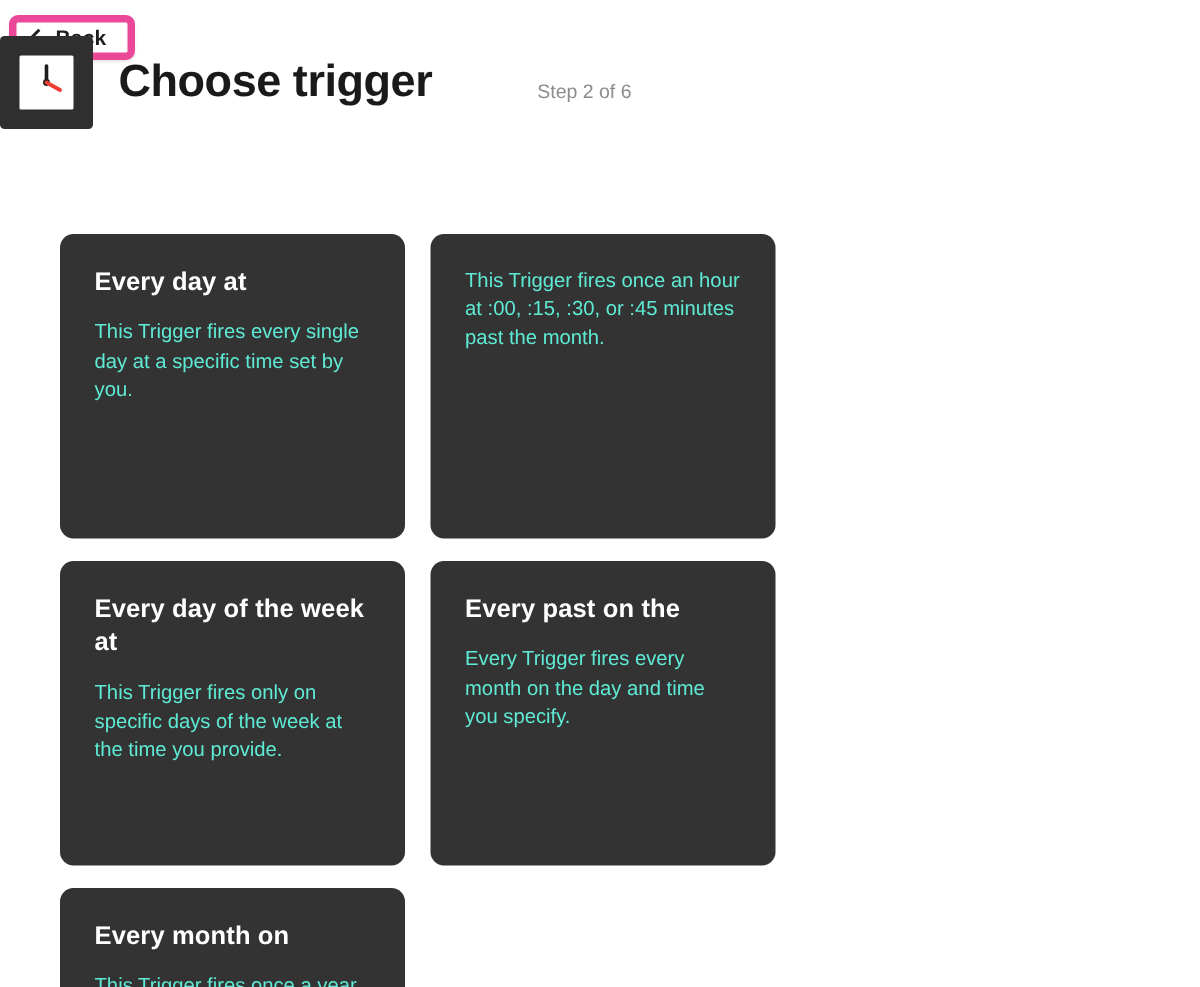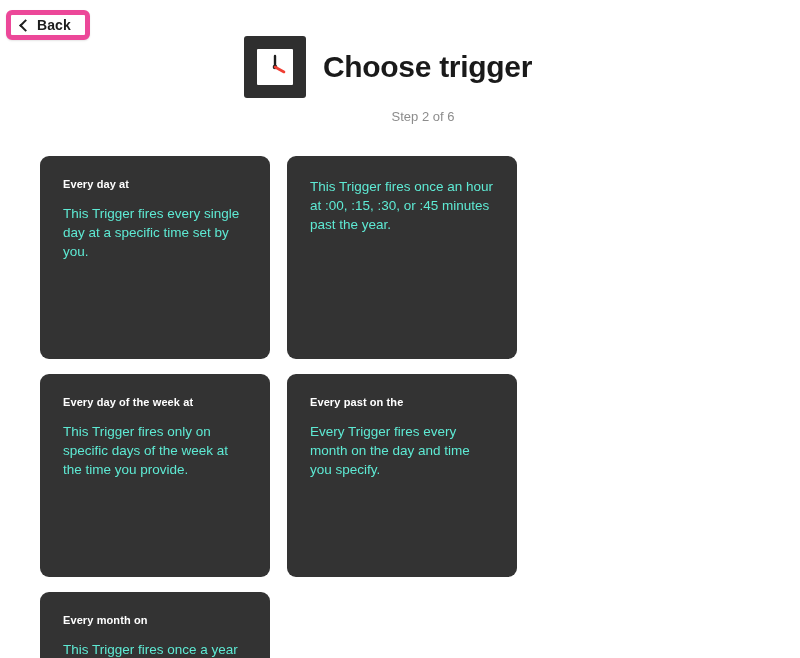"Choose trigger" .header { flex-direction: column -> none; top: 36px -> 24px }
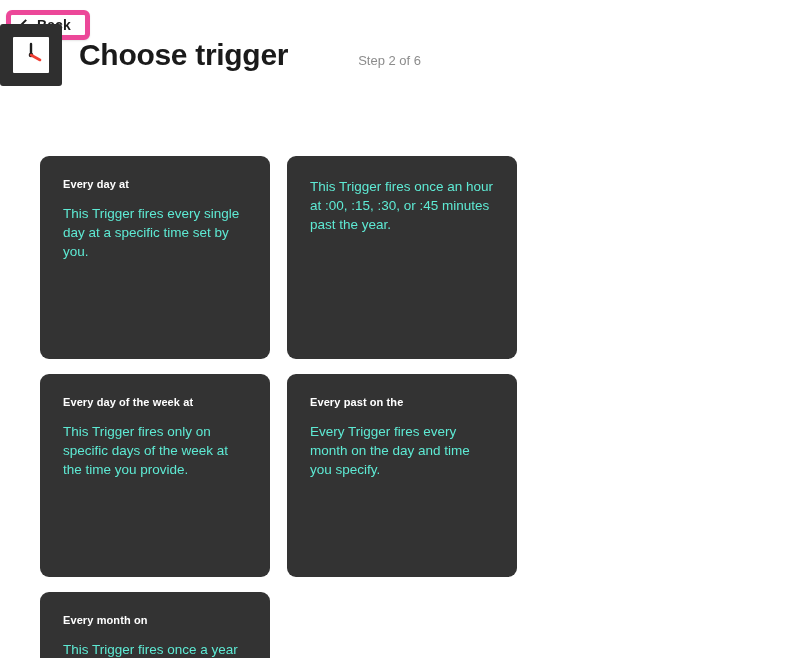"Every day at" .card-title { font-size: 11px -> 17px }
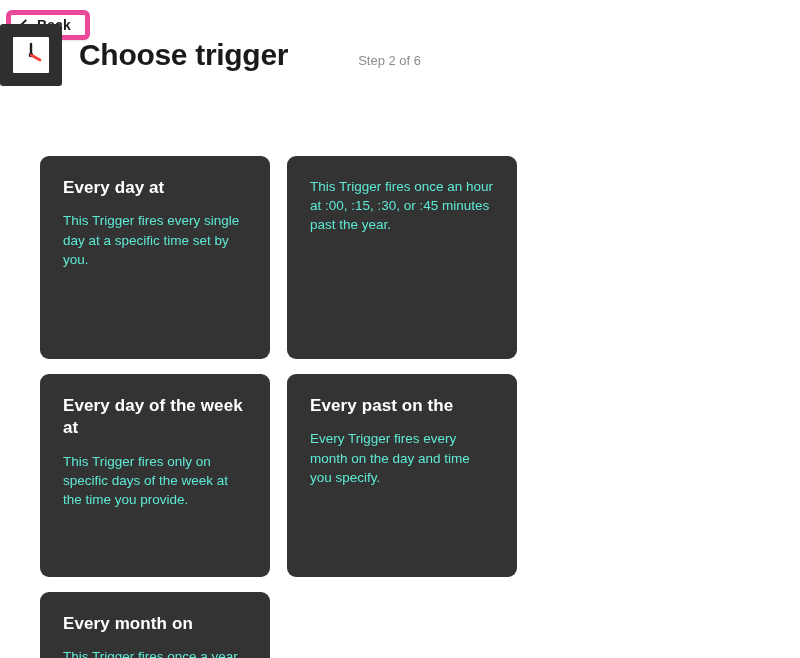"This Trigger fires once an" p.card-desc { text: year -> month }
